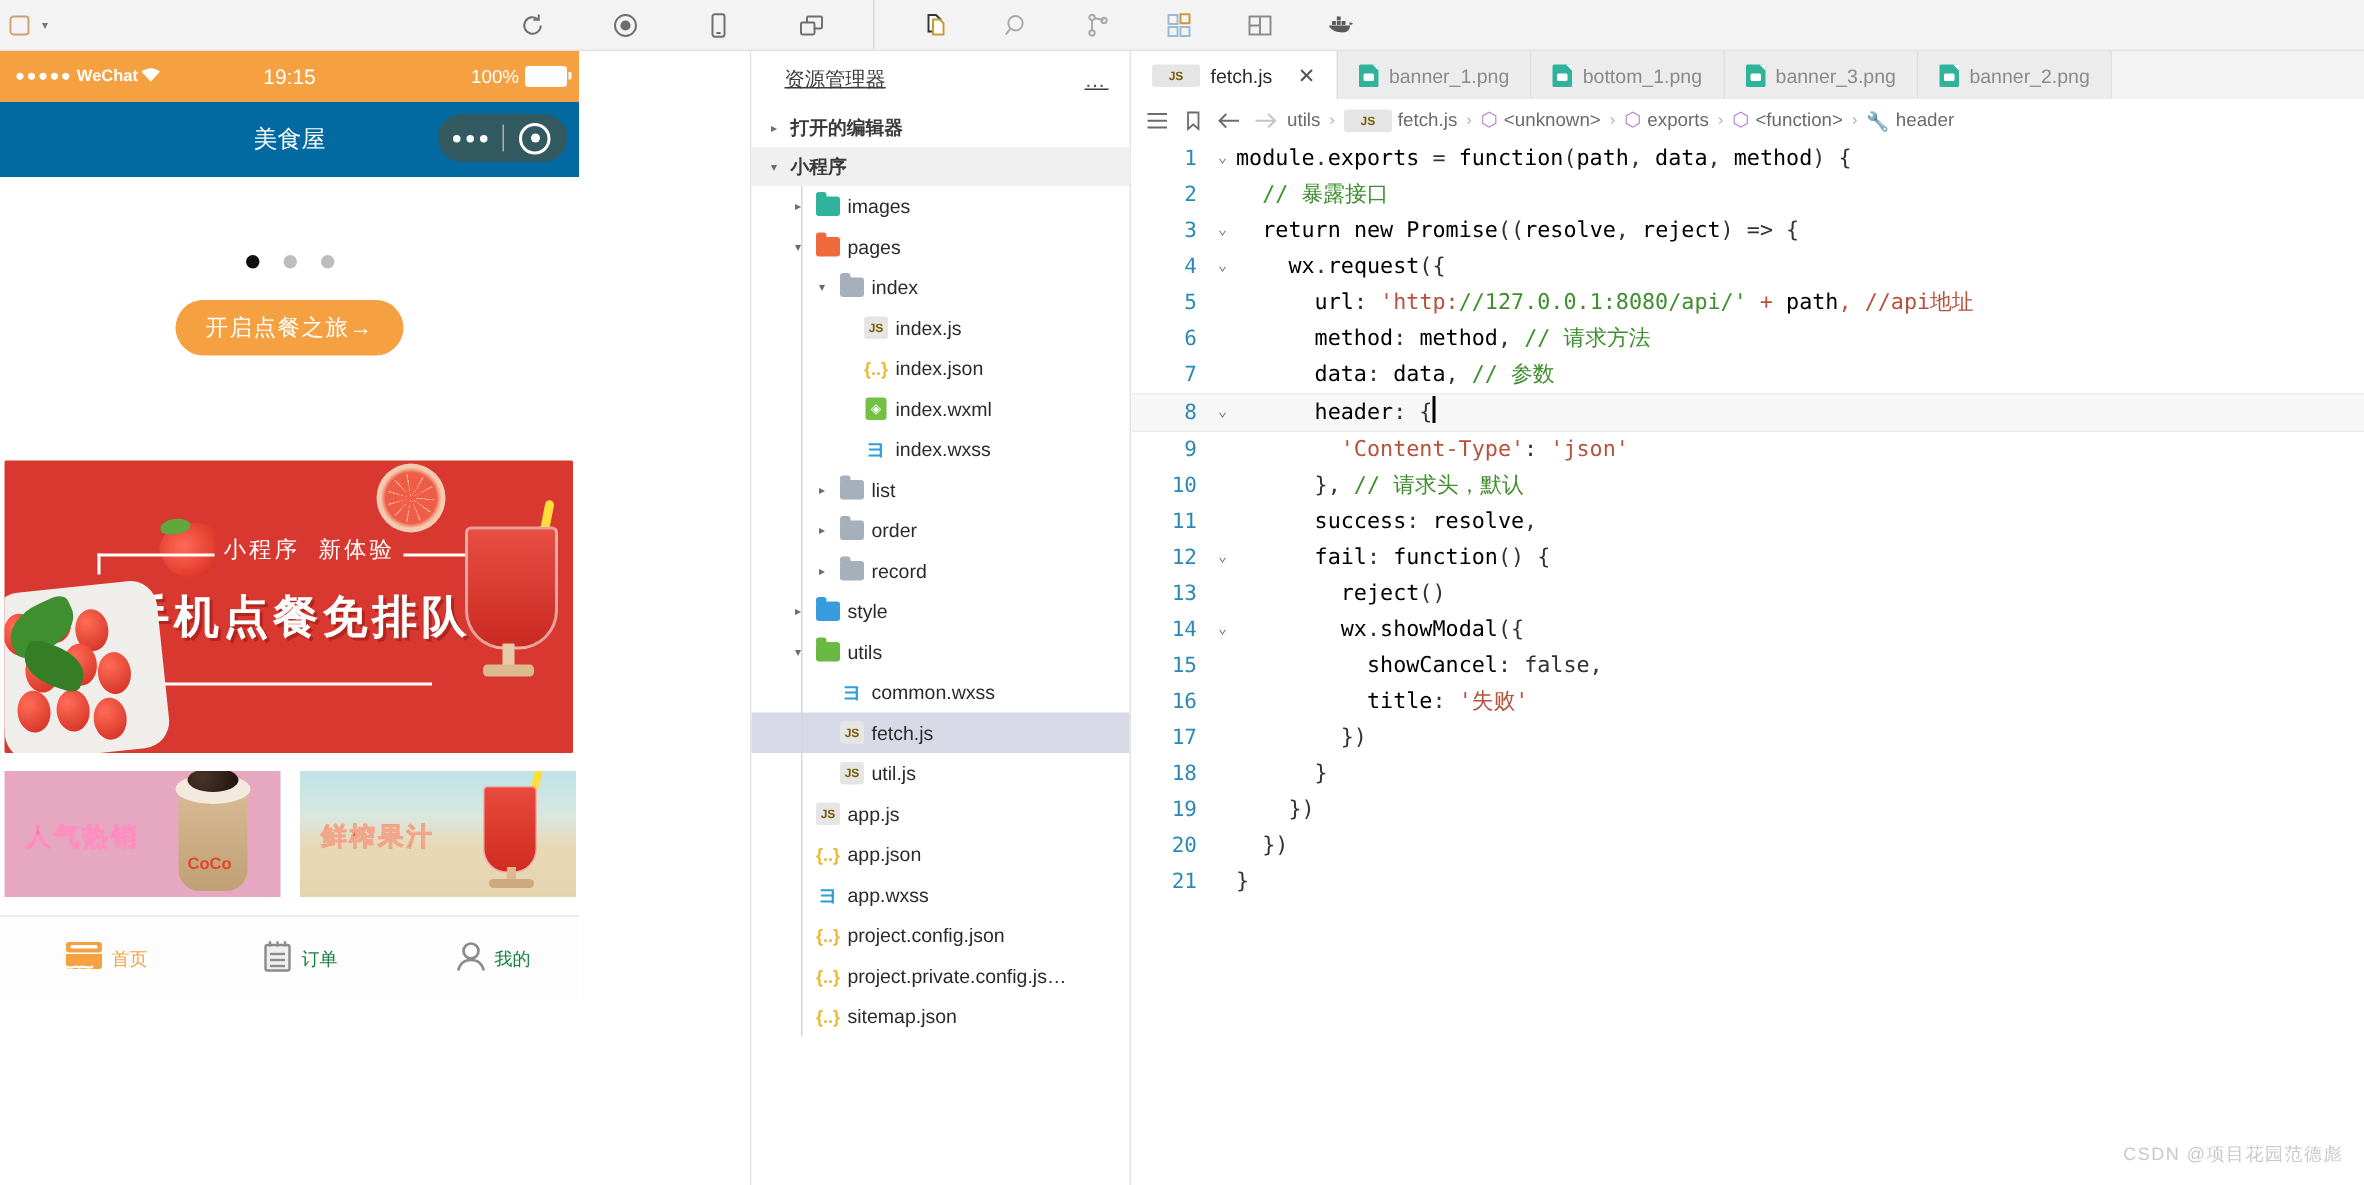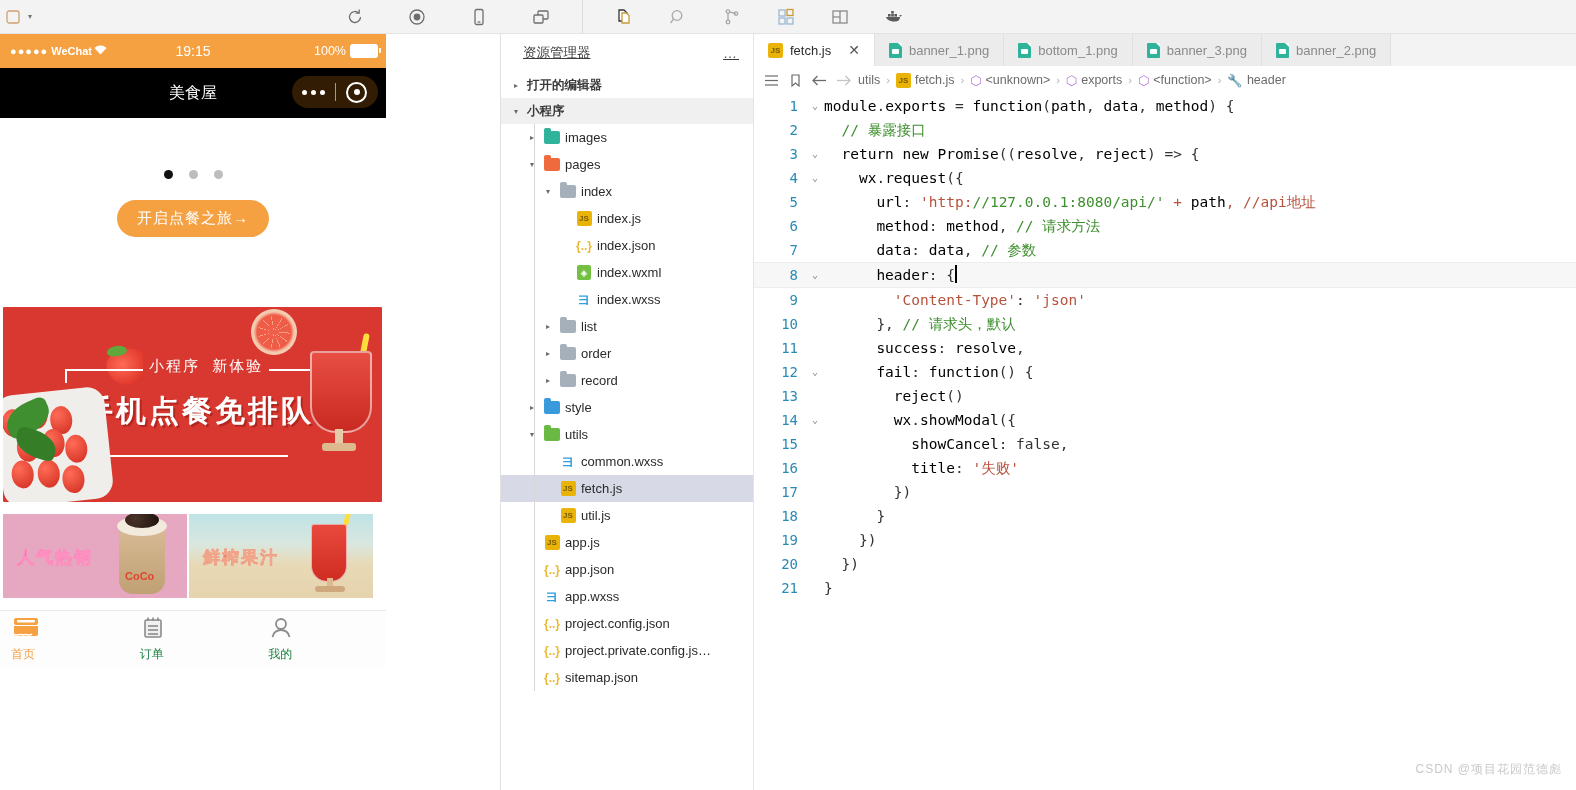"JS" .js-badge { background: #eab308 -> #e5e5e5; width: 15px -> 32px }
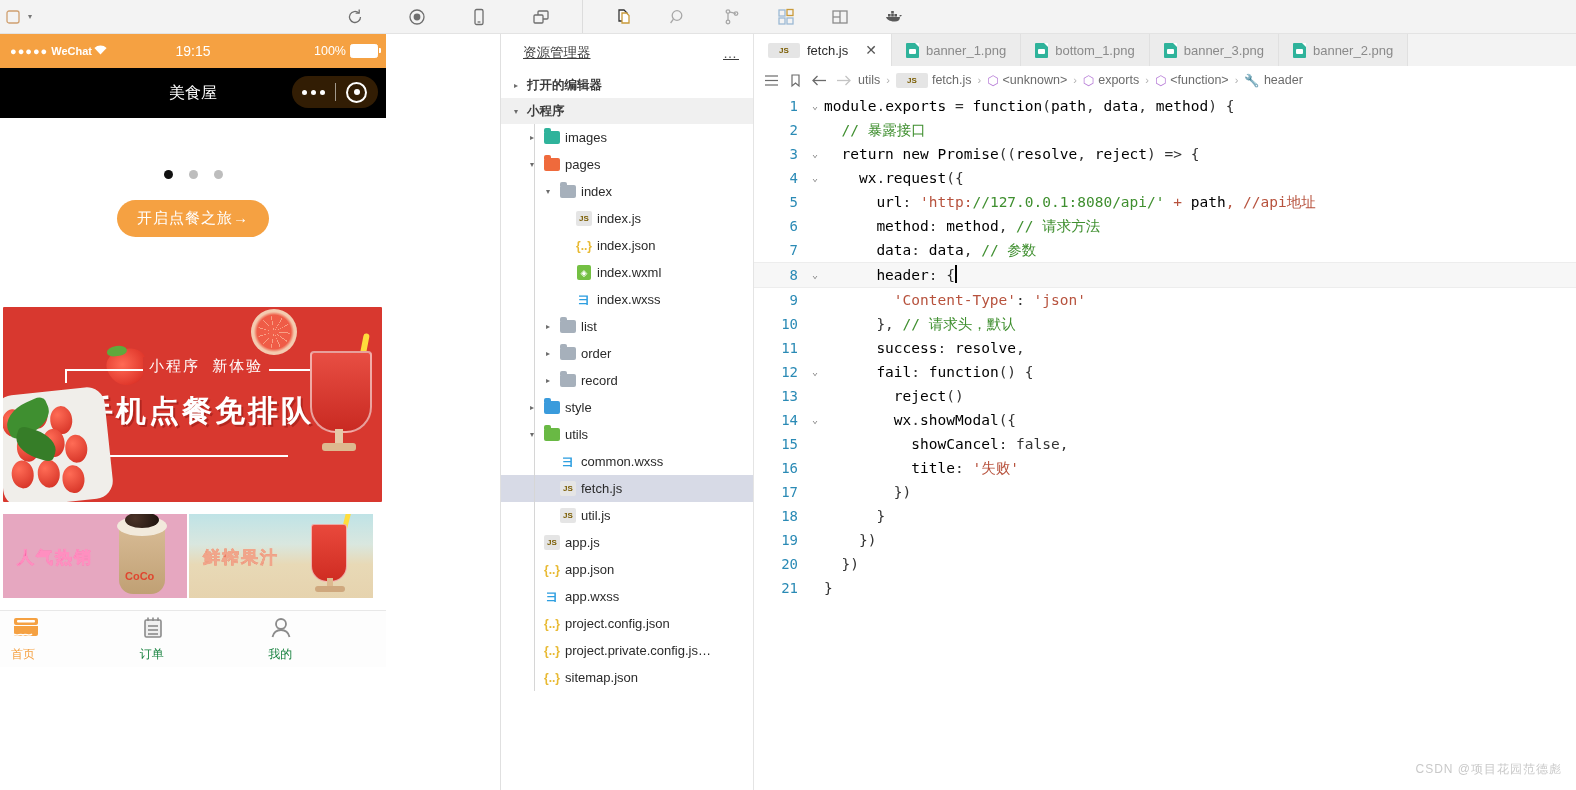"美食屋" .nav-bar { background: #000000 -> #0369a1 }
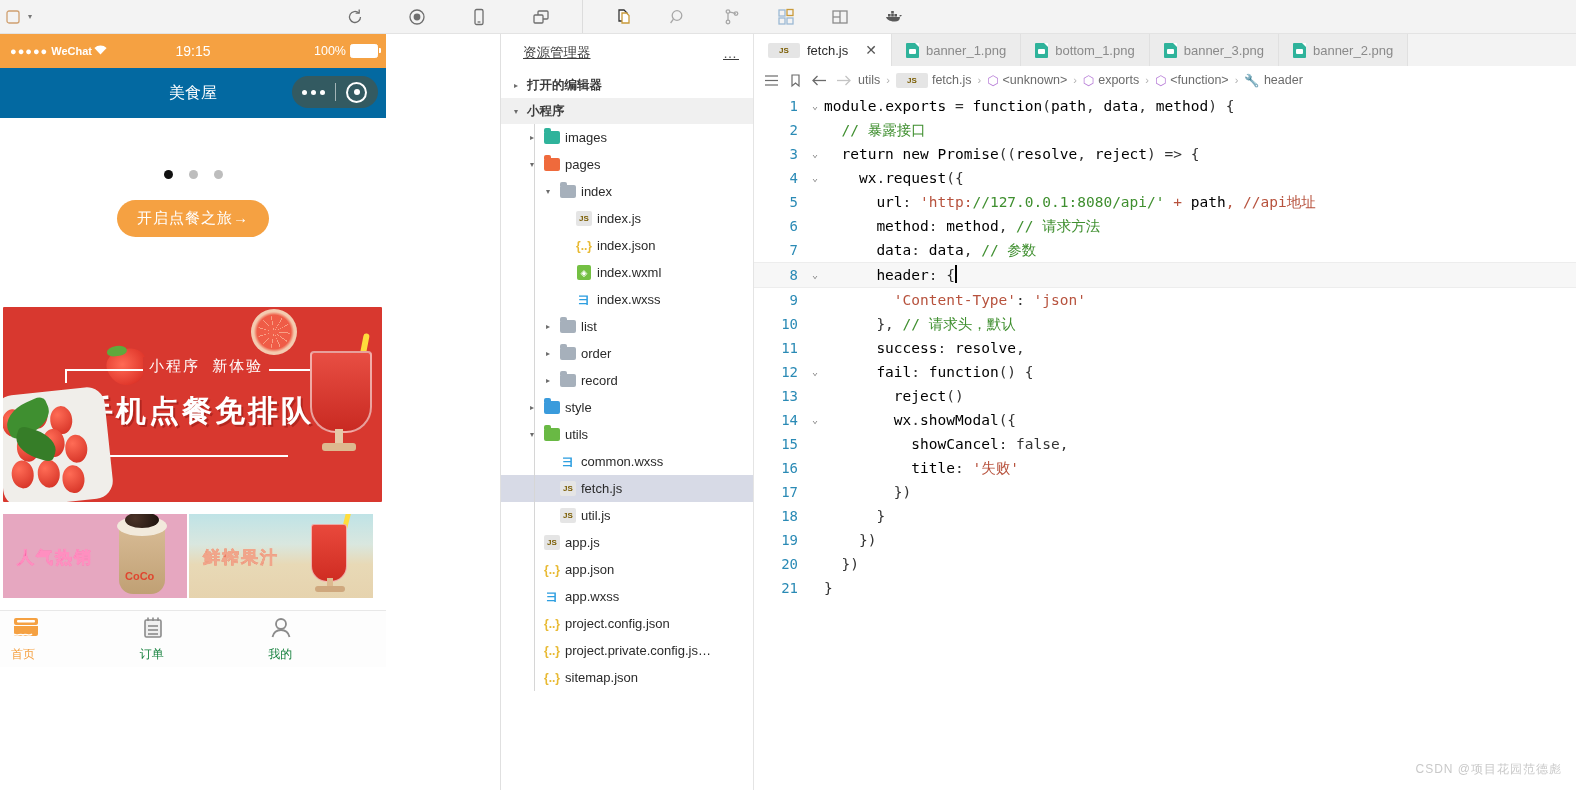"人气热销" .cards { gap: 2px -> 13px }
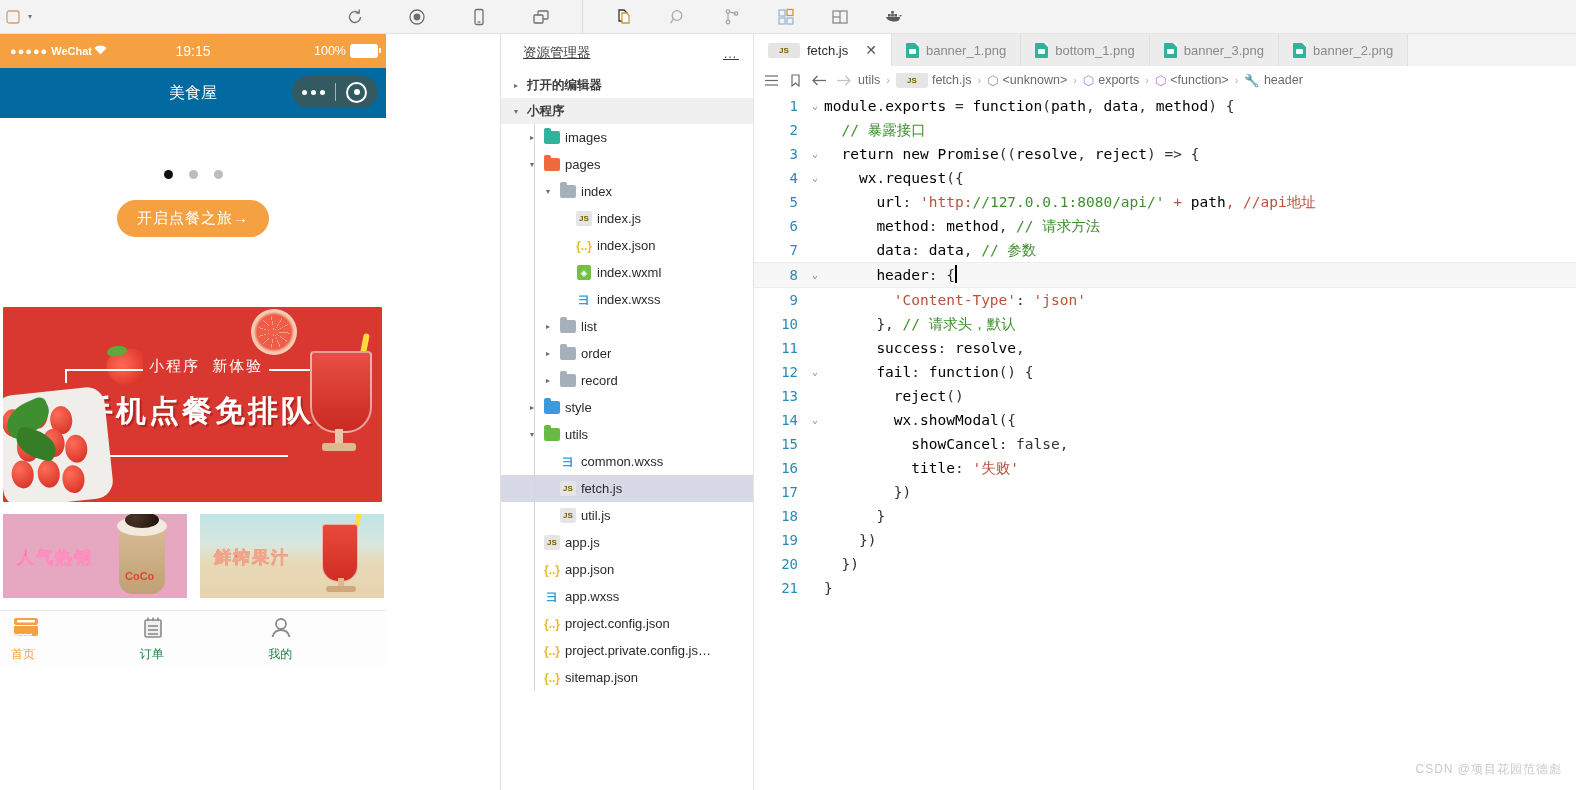"首页" .tabitem { align-items: flex-start -> center; flex-direction: column -> none }
